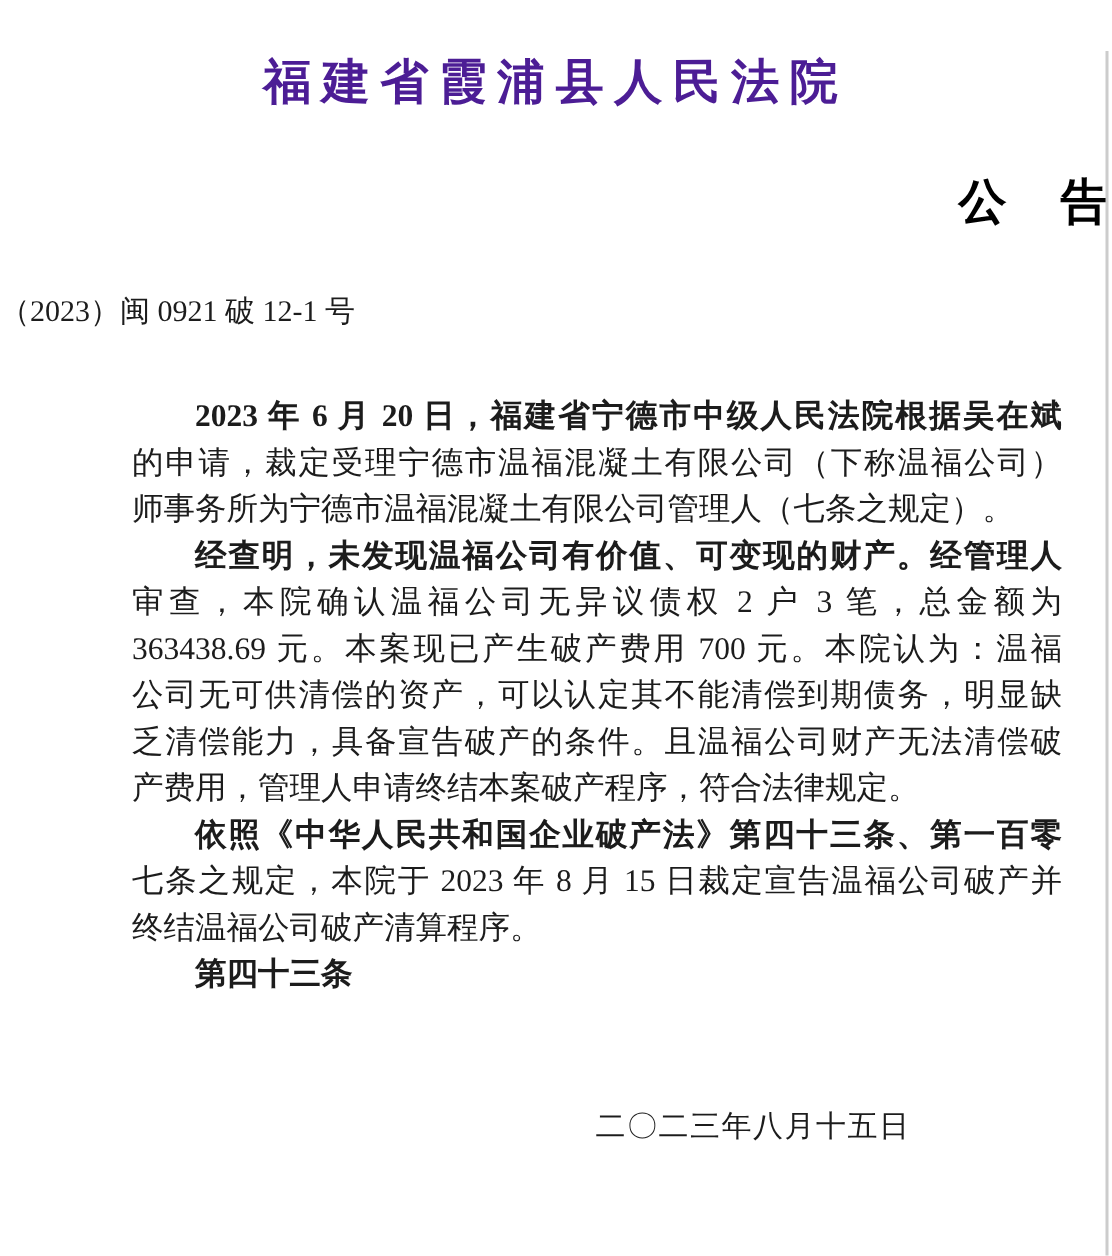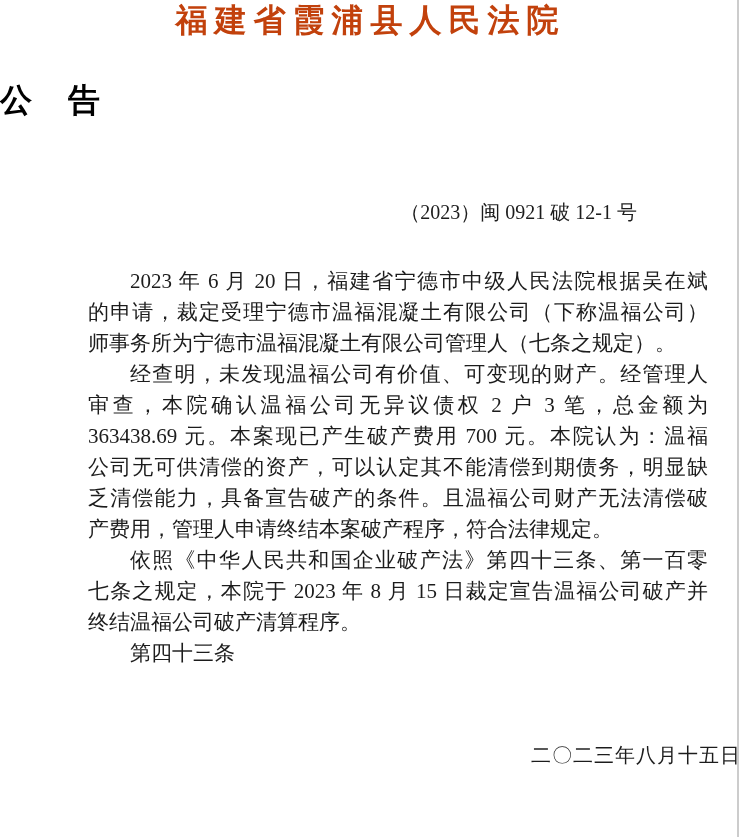"福建省霞浦县人民法院" .court-name { color: #c2410c -> #4c1d95; margin-top: none -> 34px }
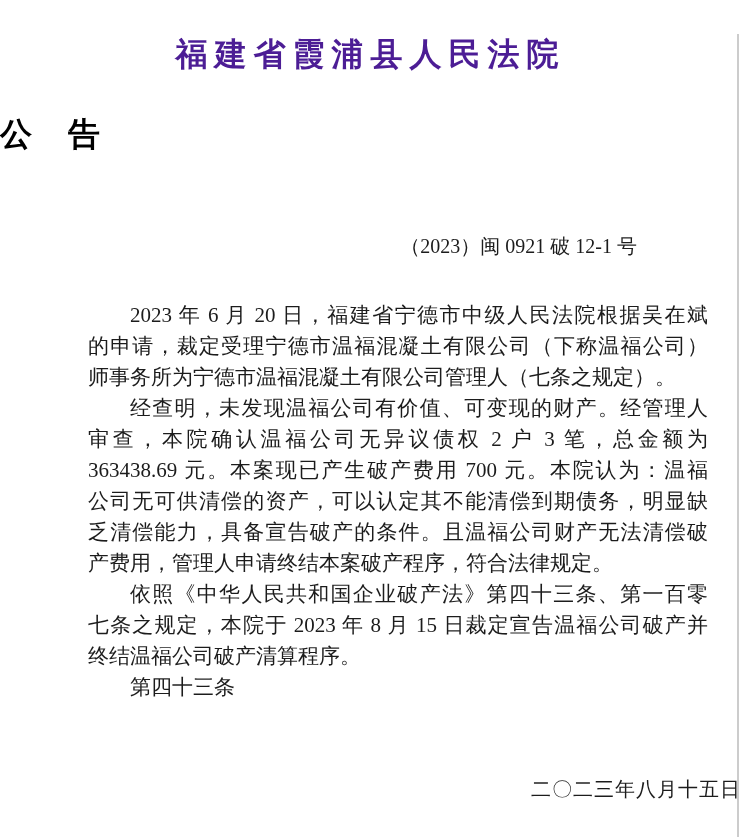"公 告" .doc-title { text-align: left -> right }
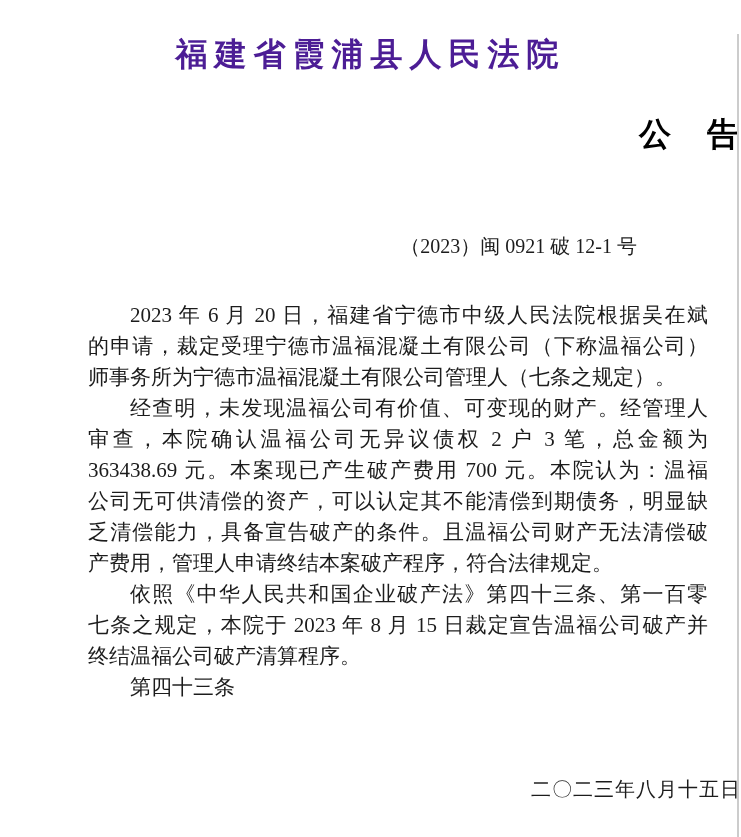"（2023）闽 0921 破 12-1 号" .case-no { margin-top: 78px -> 40px; padding-right: 104px -> 76px; text-align: right -> none }
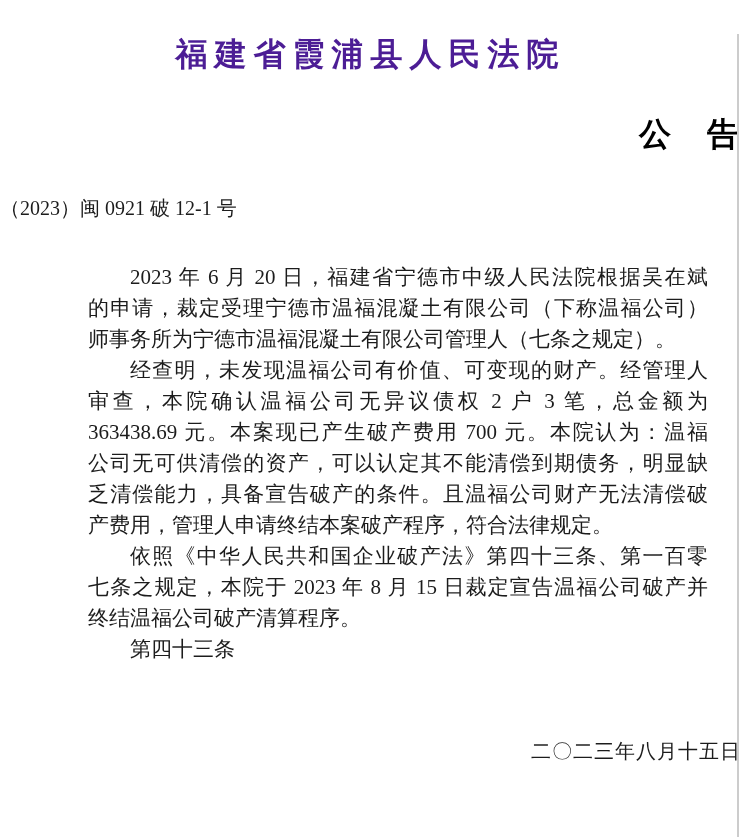"2023 年 6 月 20" .body-text .line.indent { font-weight: none -> bold }
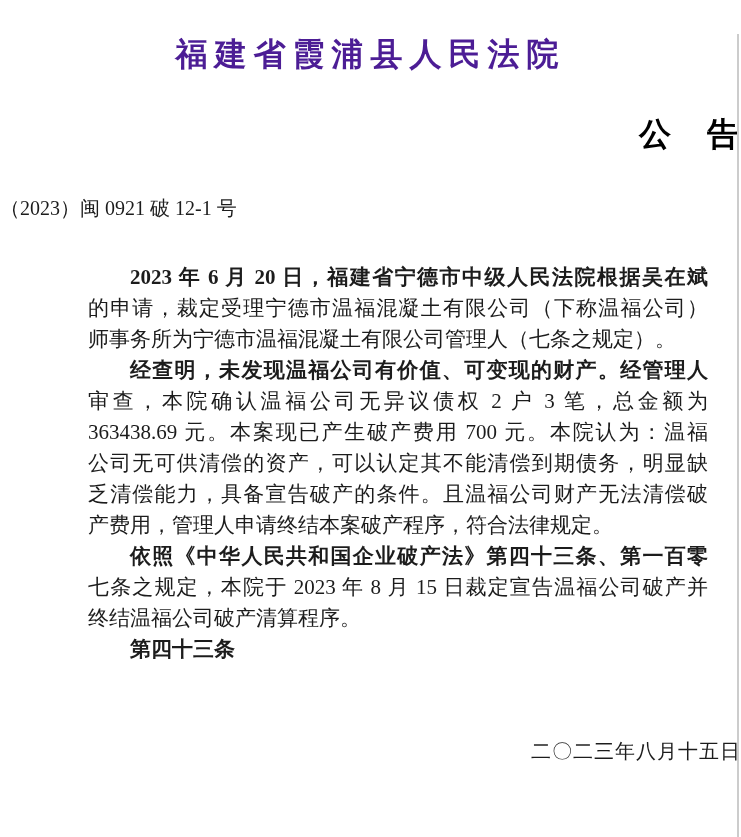"二〇二三年八月十五日" .doc-date { padding-right: none -> 134px }
